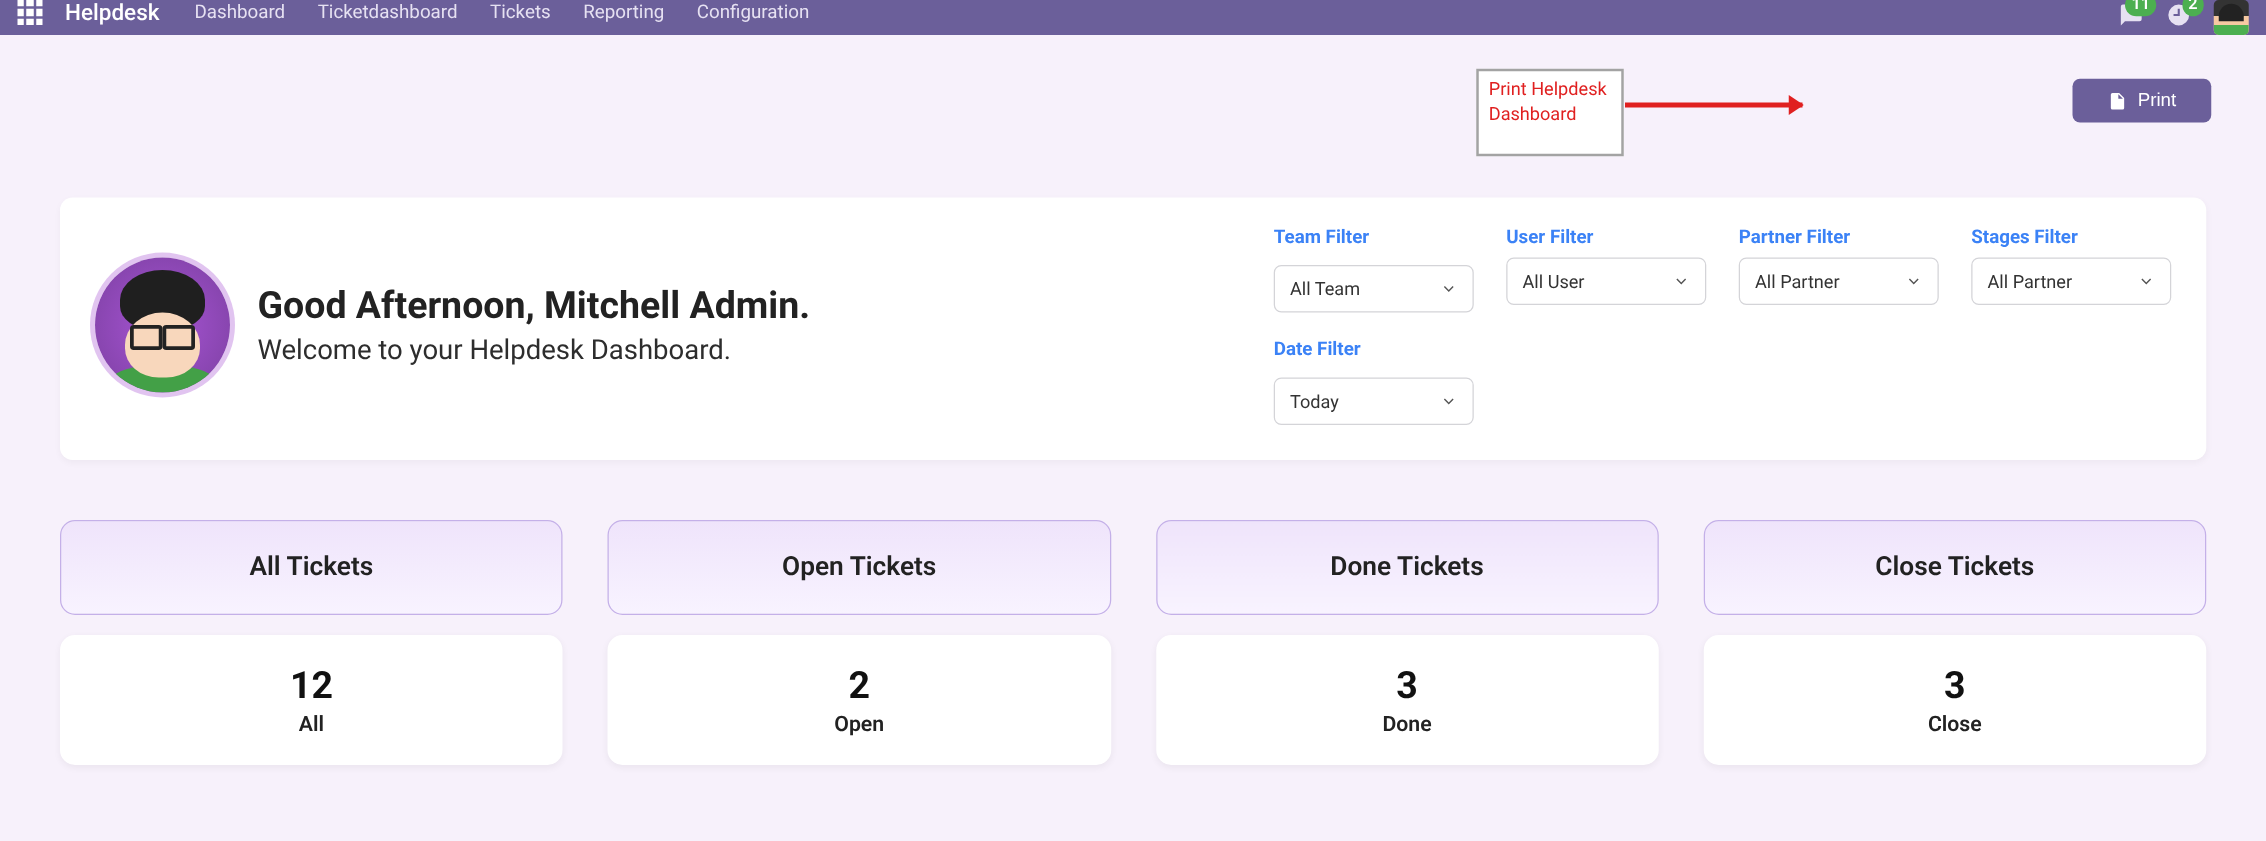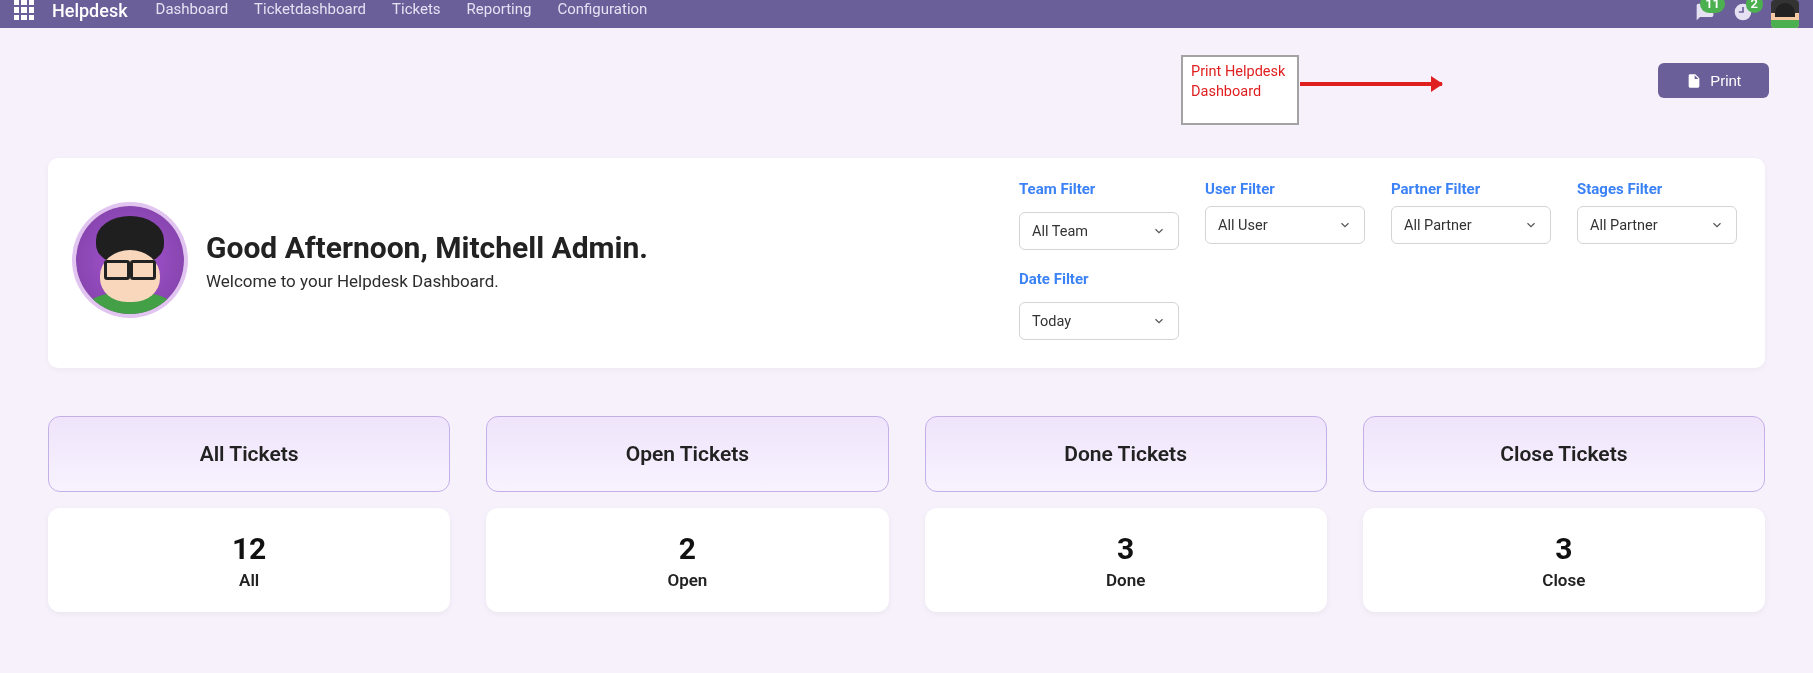"Welcome to your Helpdesk Dashboard." .greet-sub { font-size: 17px -> 22px }
